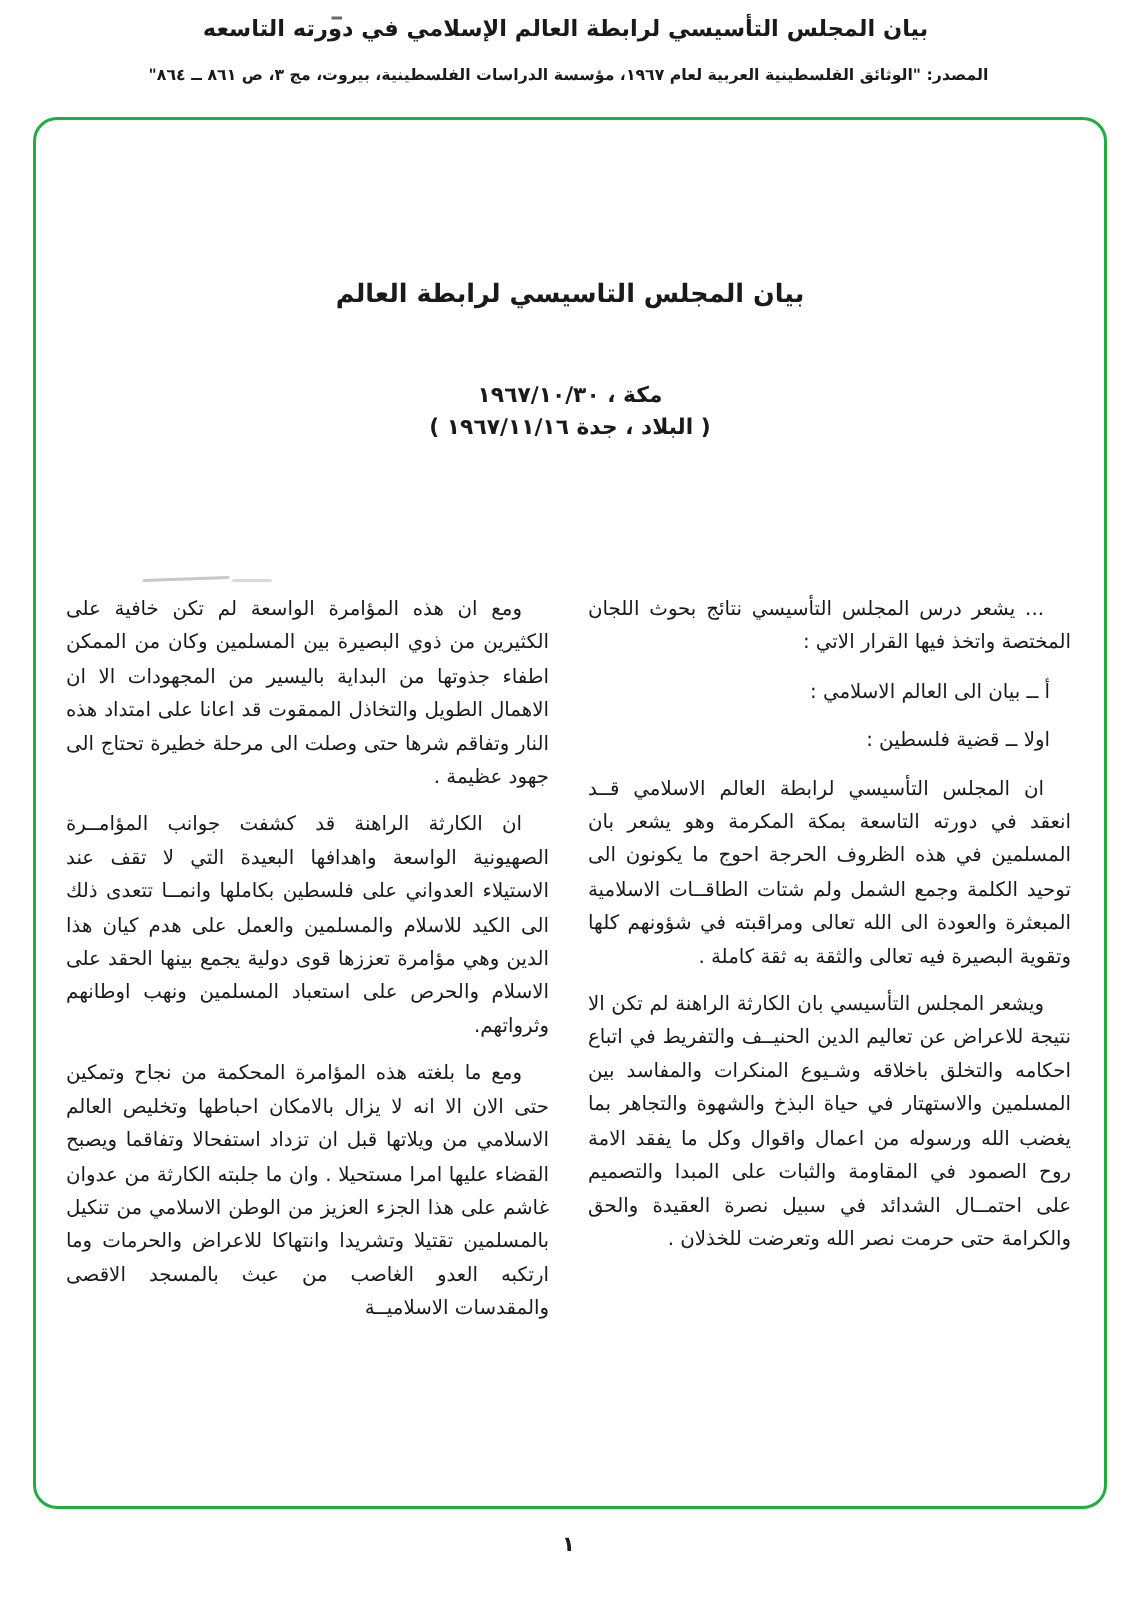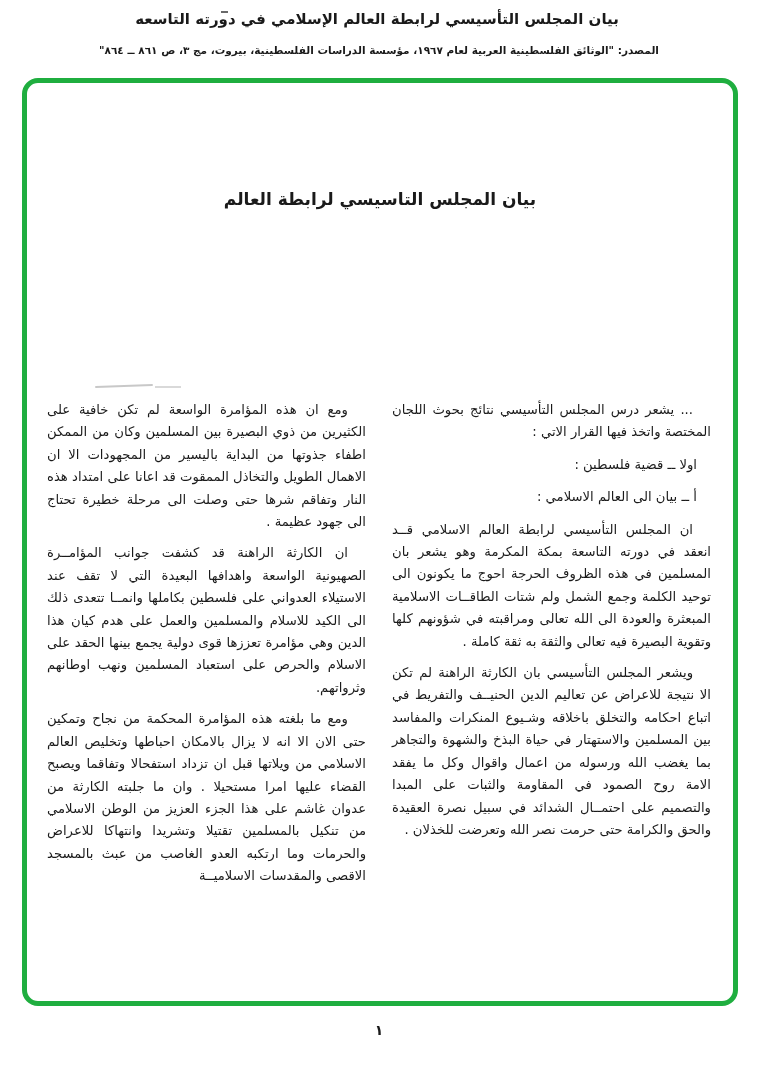"بيان المجلس التاسيسي لرابطة العالم" .doc-frame { border: 5px solid #a3a3a3 -> 2px solid #a3a3a3 }
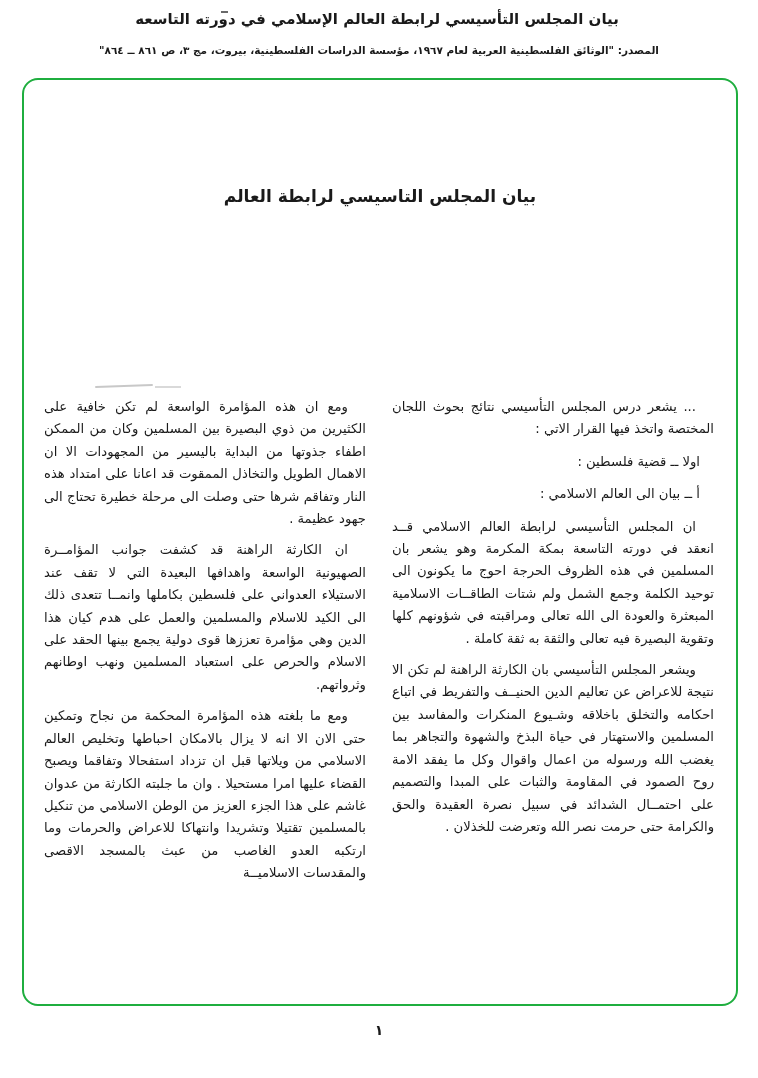"مكة ، ١٩٦٧/١٠/٣٠" div.doc-dates { html: none -> <div> <div>مكة ، ١٩٦٧/١٠/٣٠</div> <div>( البلاد ، جدة ١٩٦٧/١١/١٦ )</div> </div> }
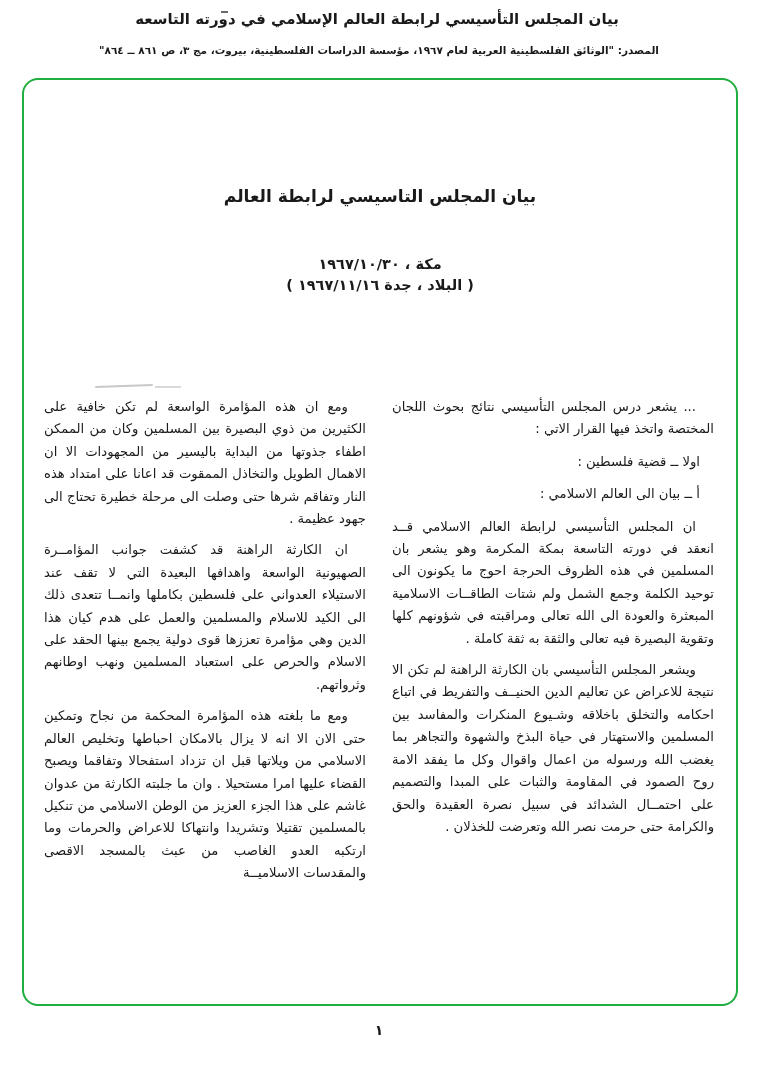"اولا ــ قضية فلسطين :" p.heading { order: before "أ ــ بيان الى العالم" -> after "أ ــ بيان الى العالم" }
